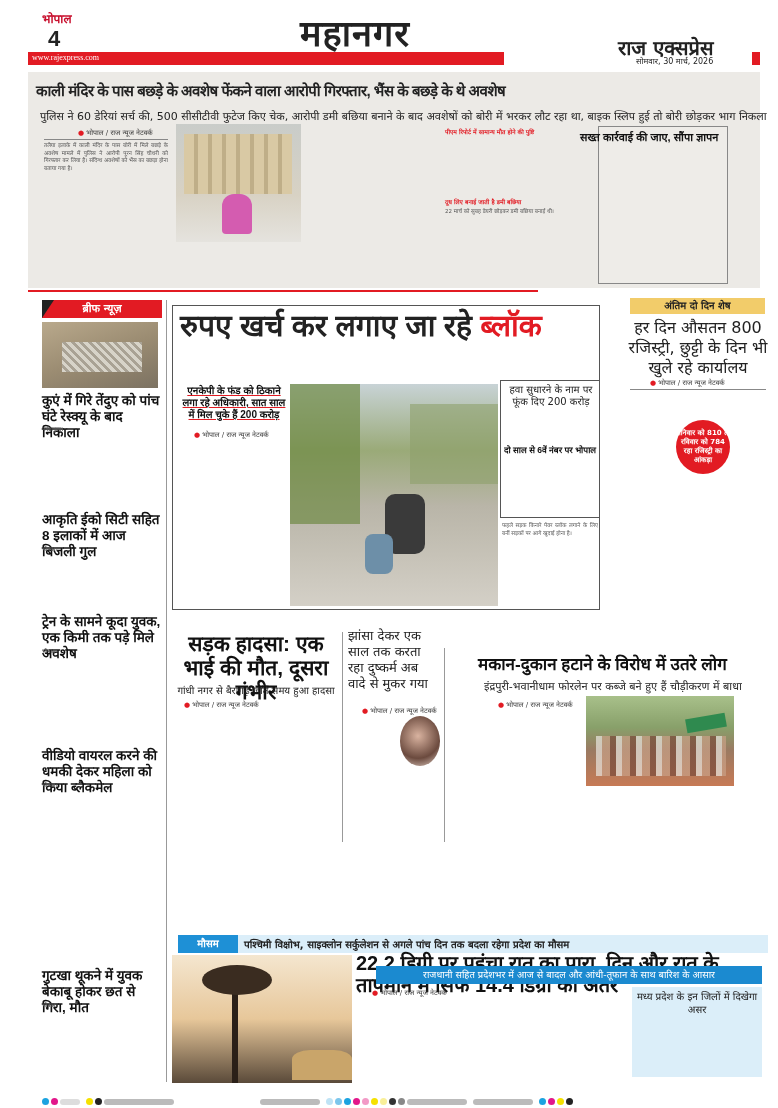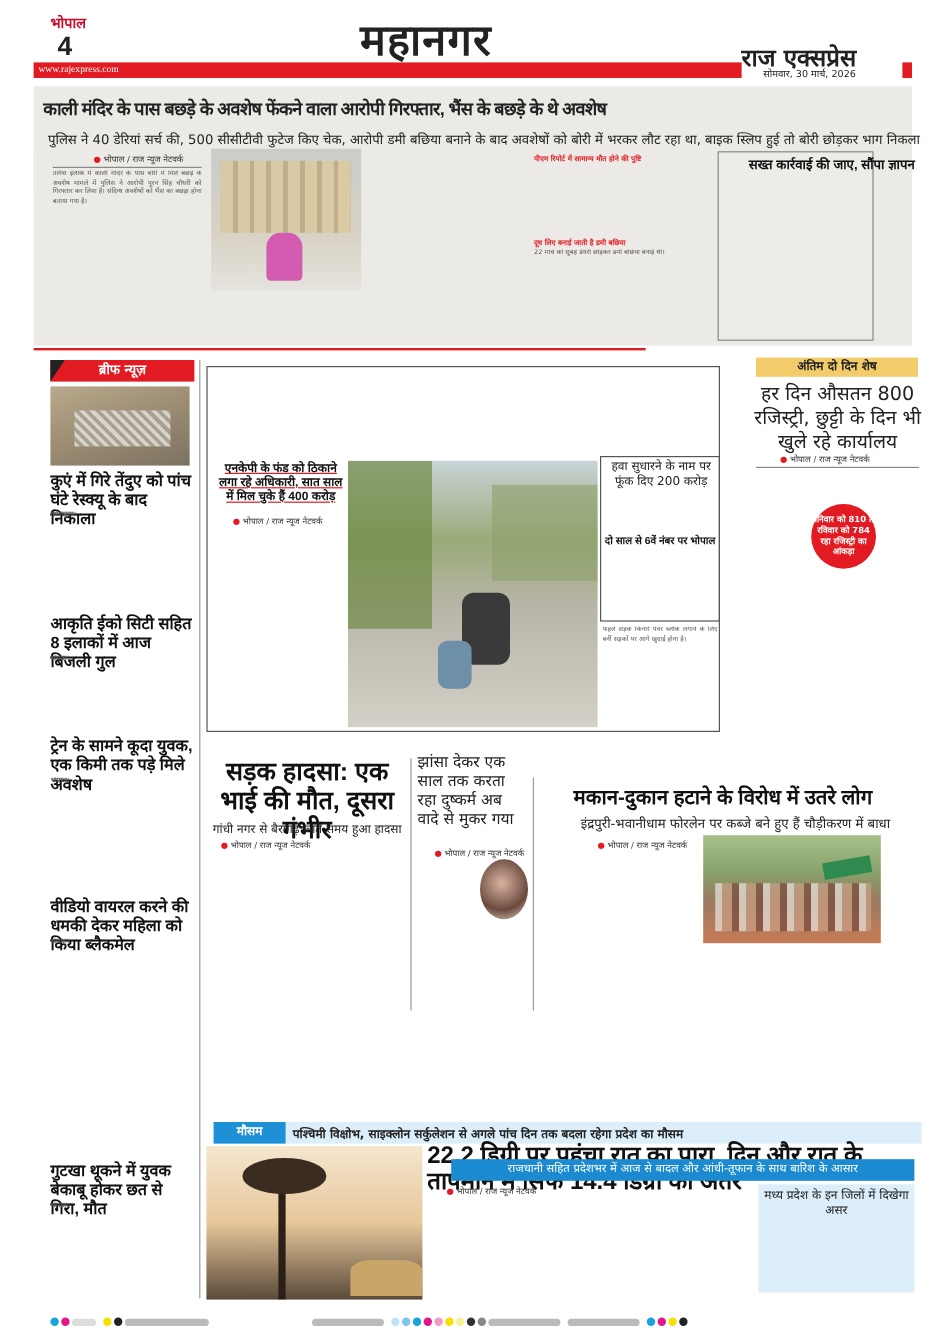"www.rajexpress.com" .redbar { width: 590px -> 476px }
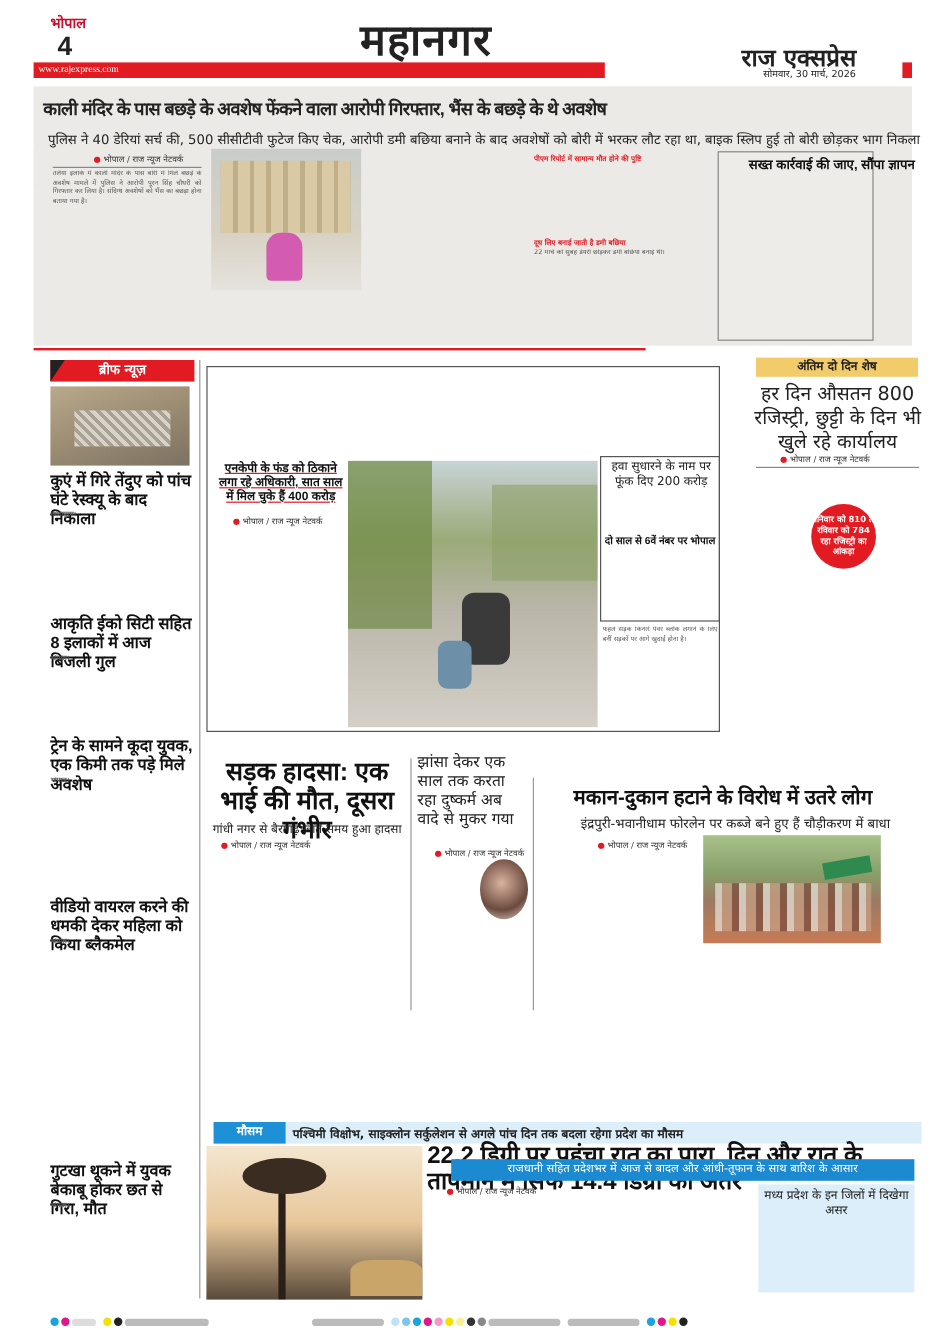"पुलिस ने 40 डेरियां सर्च" div.abs { text: 40 -> 60 }
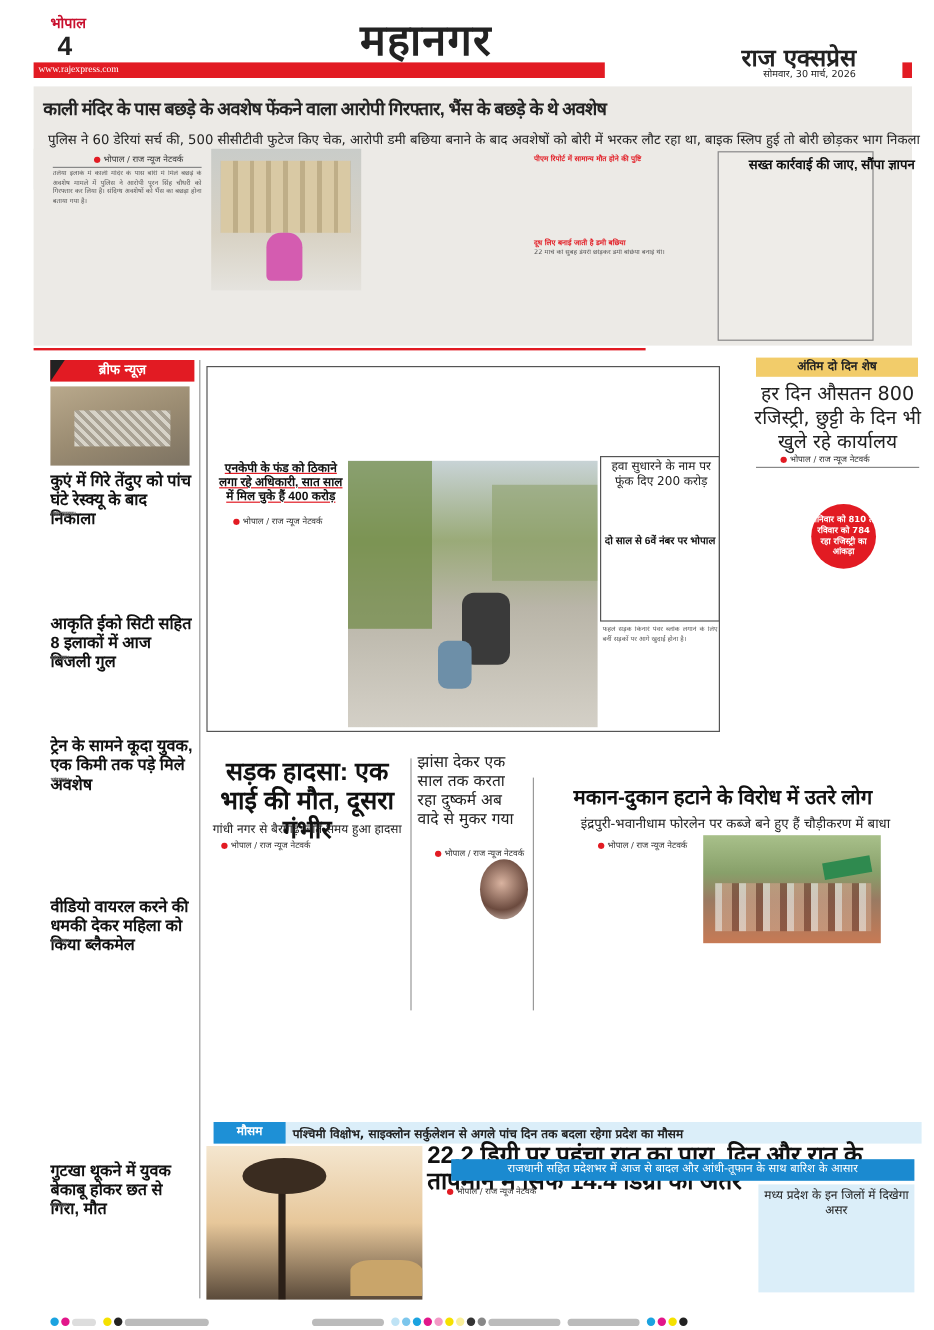"सख्त कार्रवाई की जाए, सौंपा" div.abs { left: 624px -> 580px }
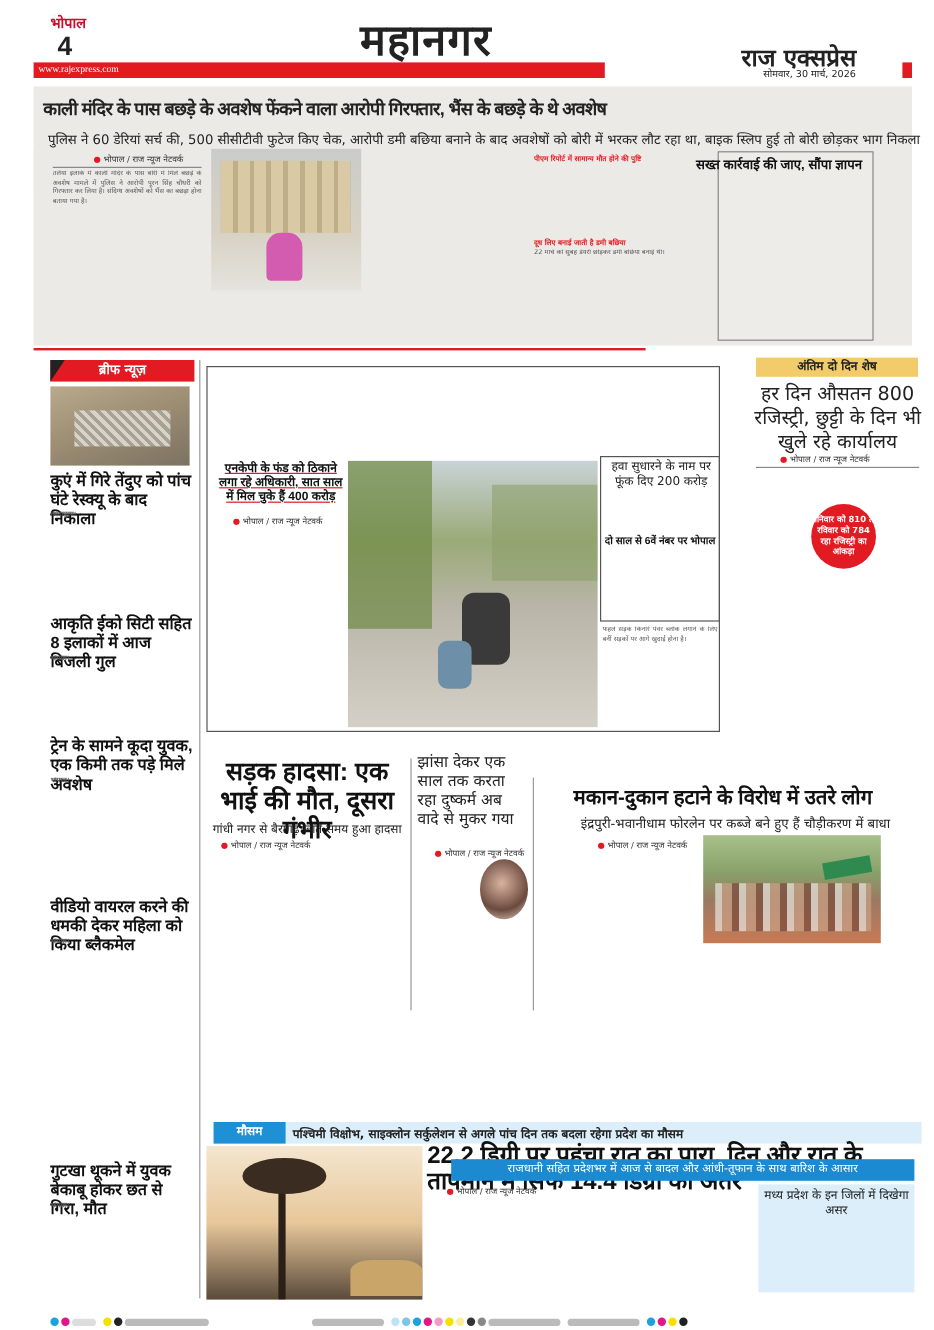"रुपए खर्च कर लगाए जा" div { html: none -> <div><span>रुपए खर्च कर लगाए जा रहे </span><span>ब्लॉक</span></div> }
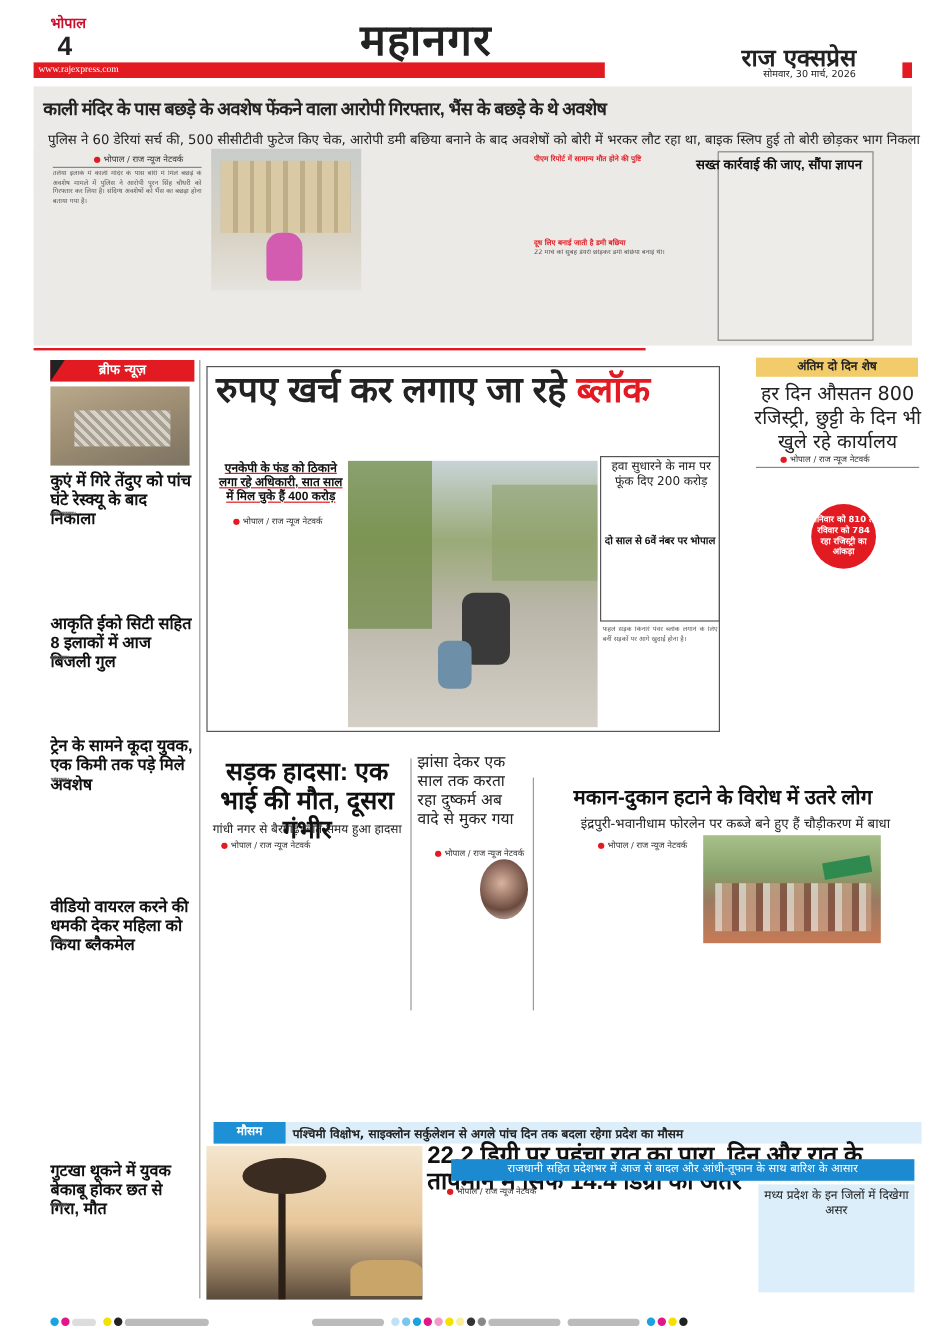"एनकेपी के फंड को ठिकाने" div.abs { text: 400 -> 200 }
